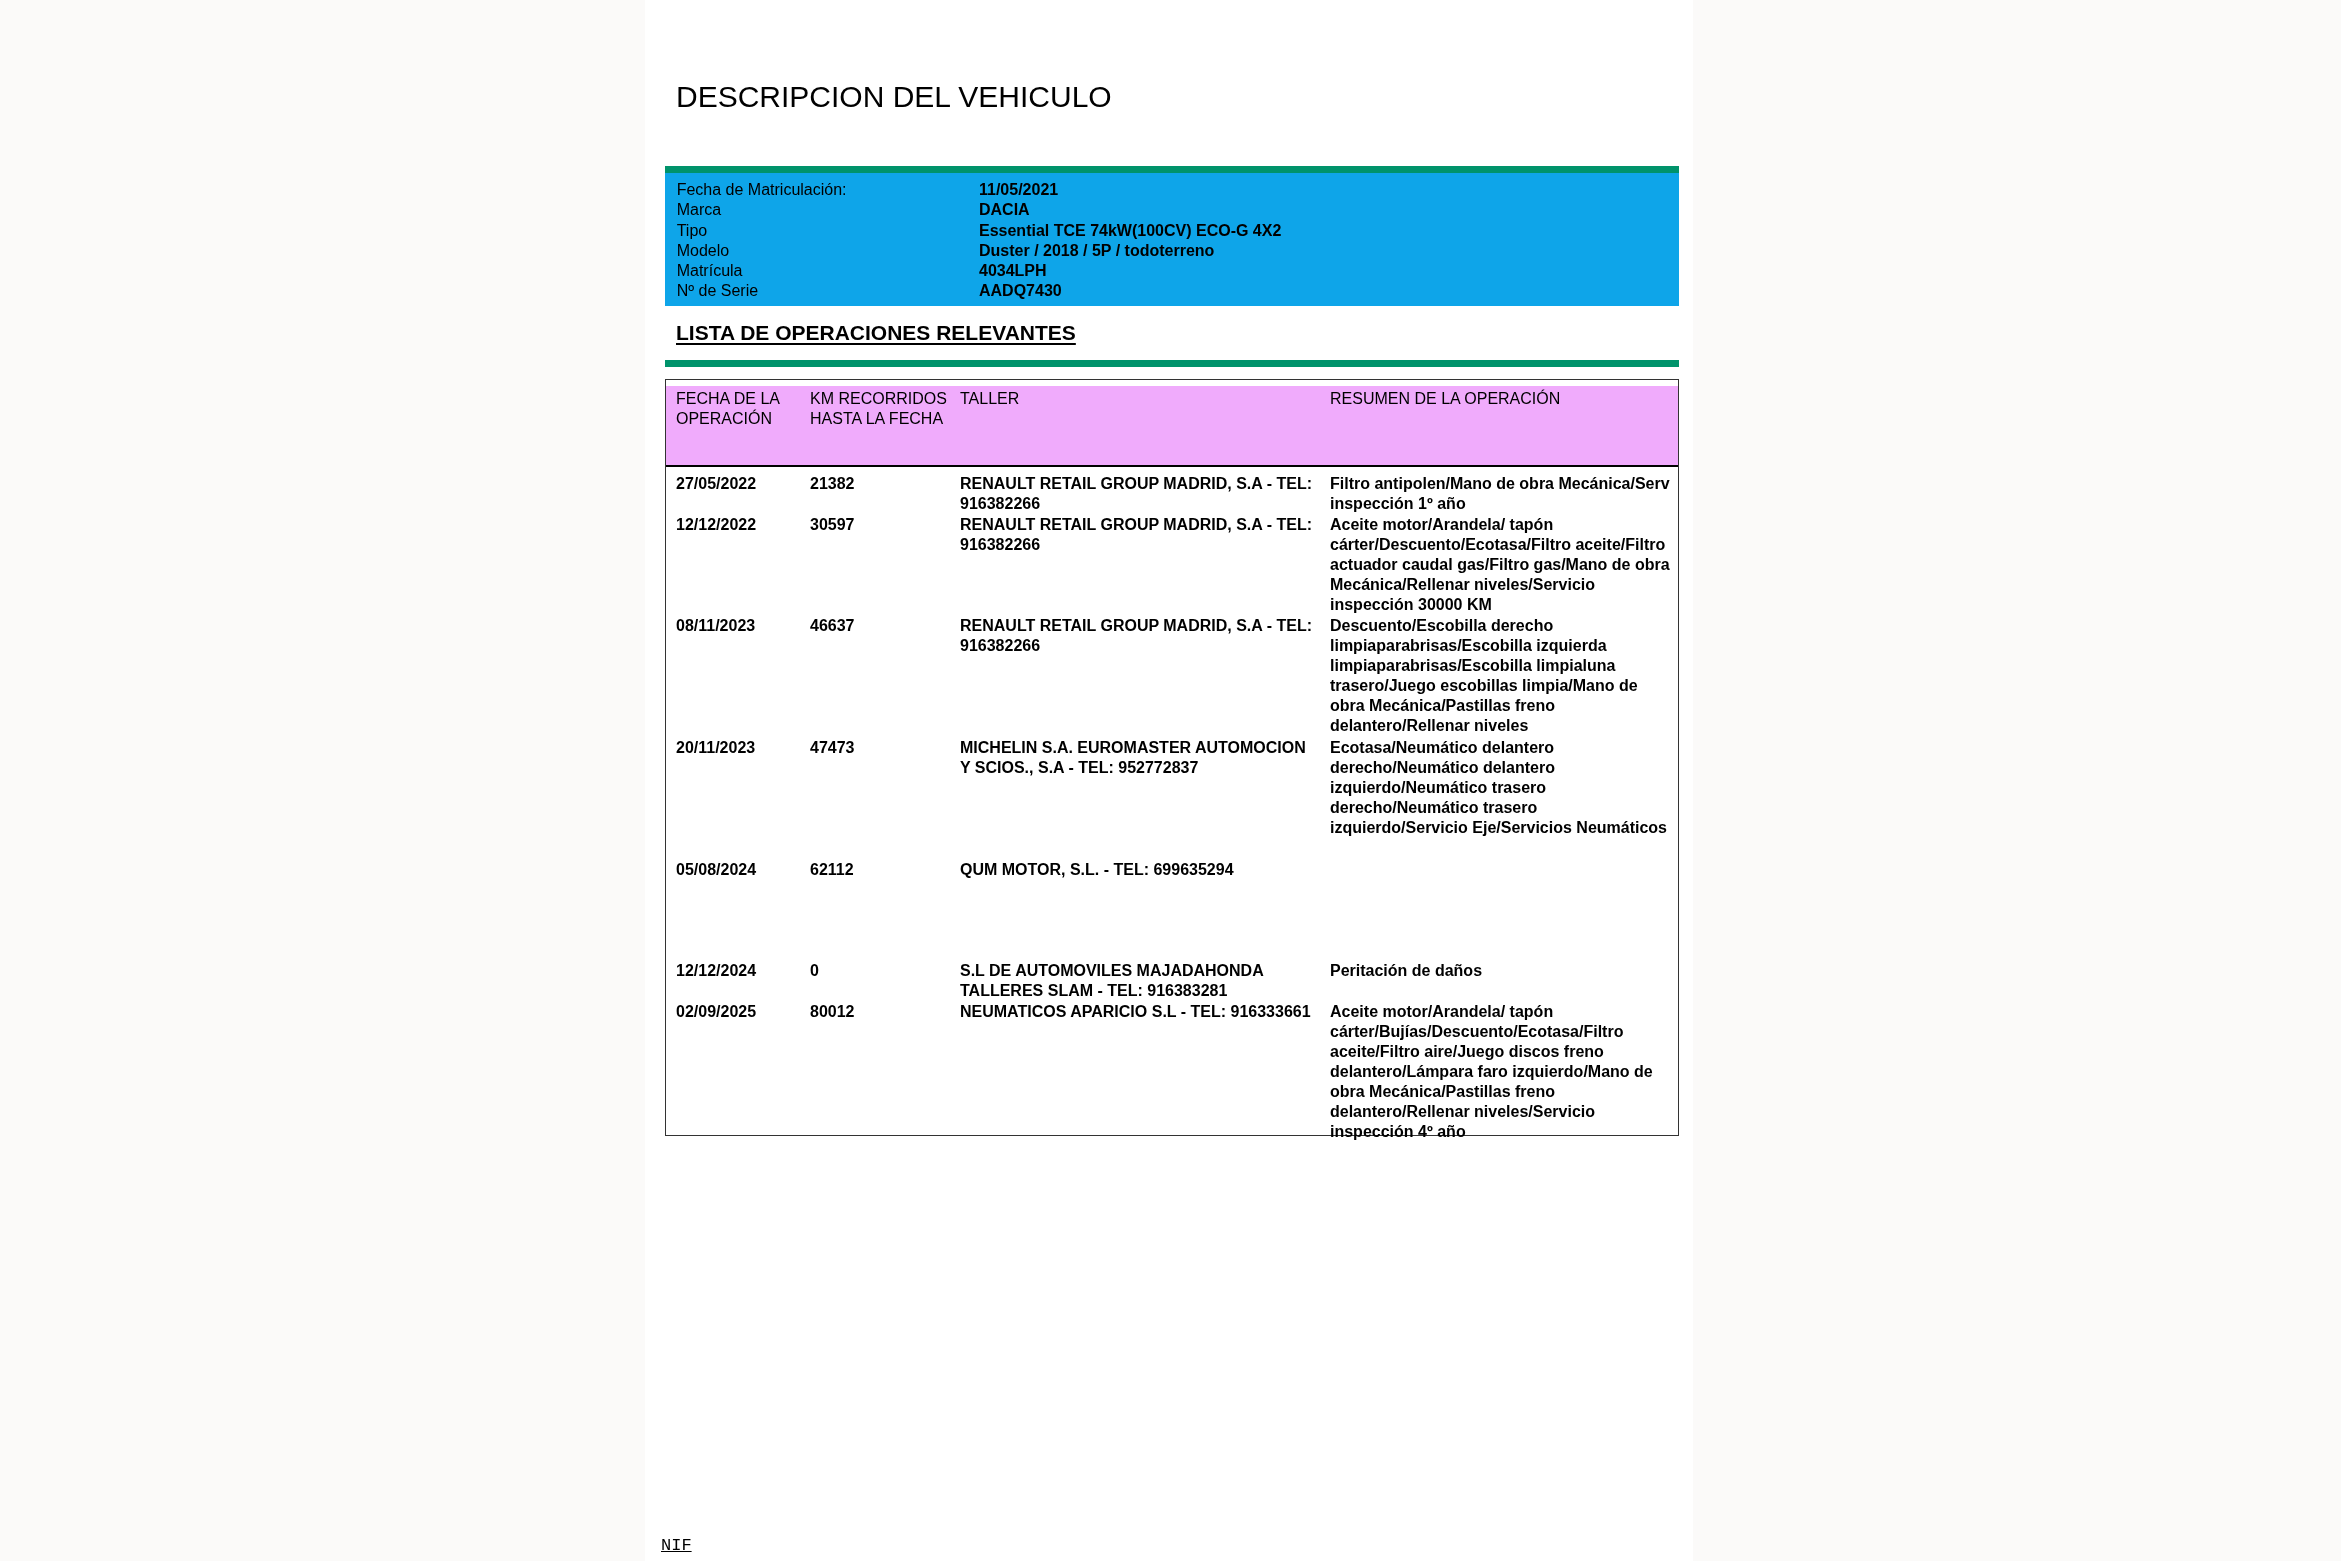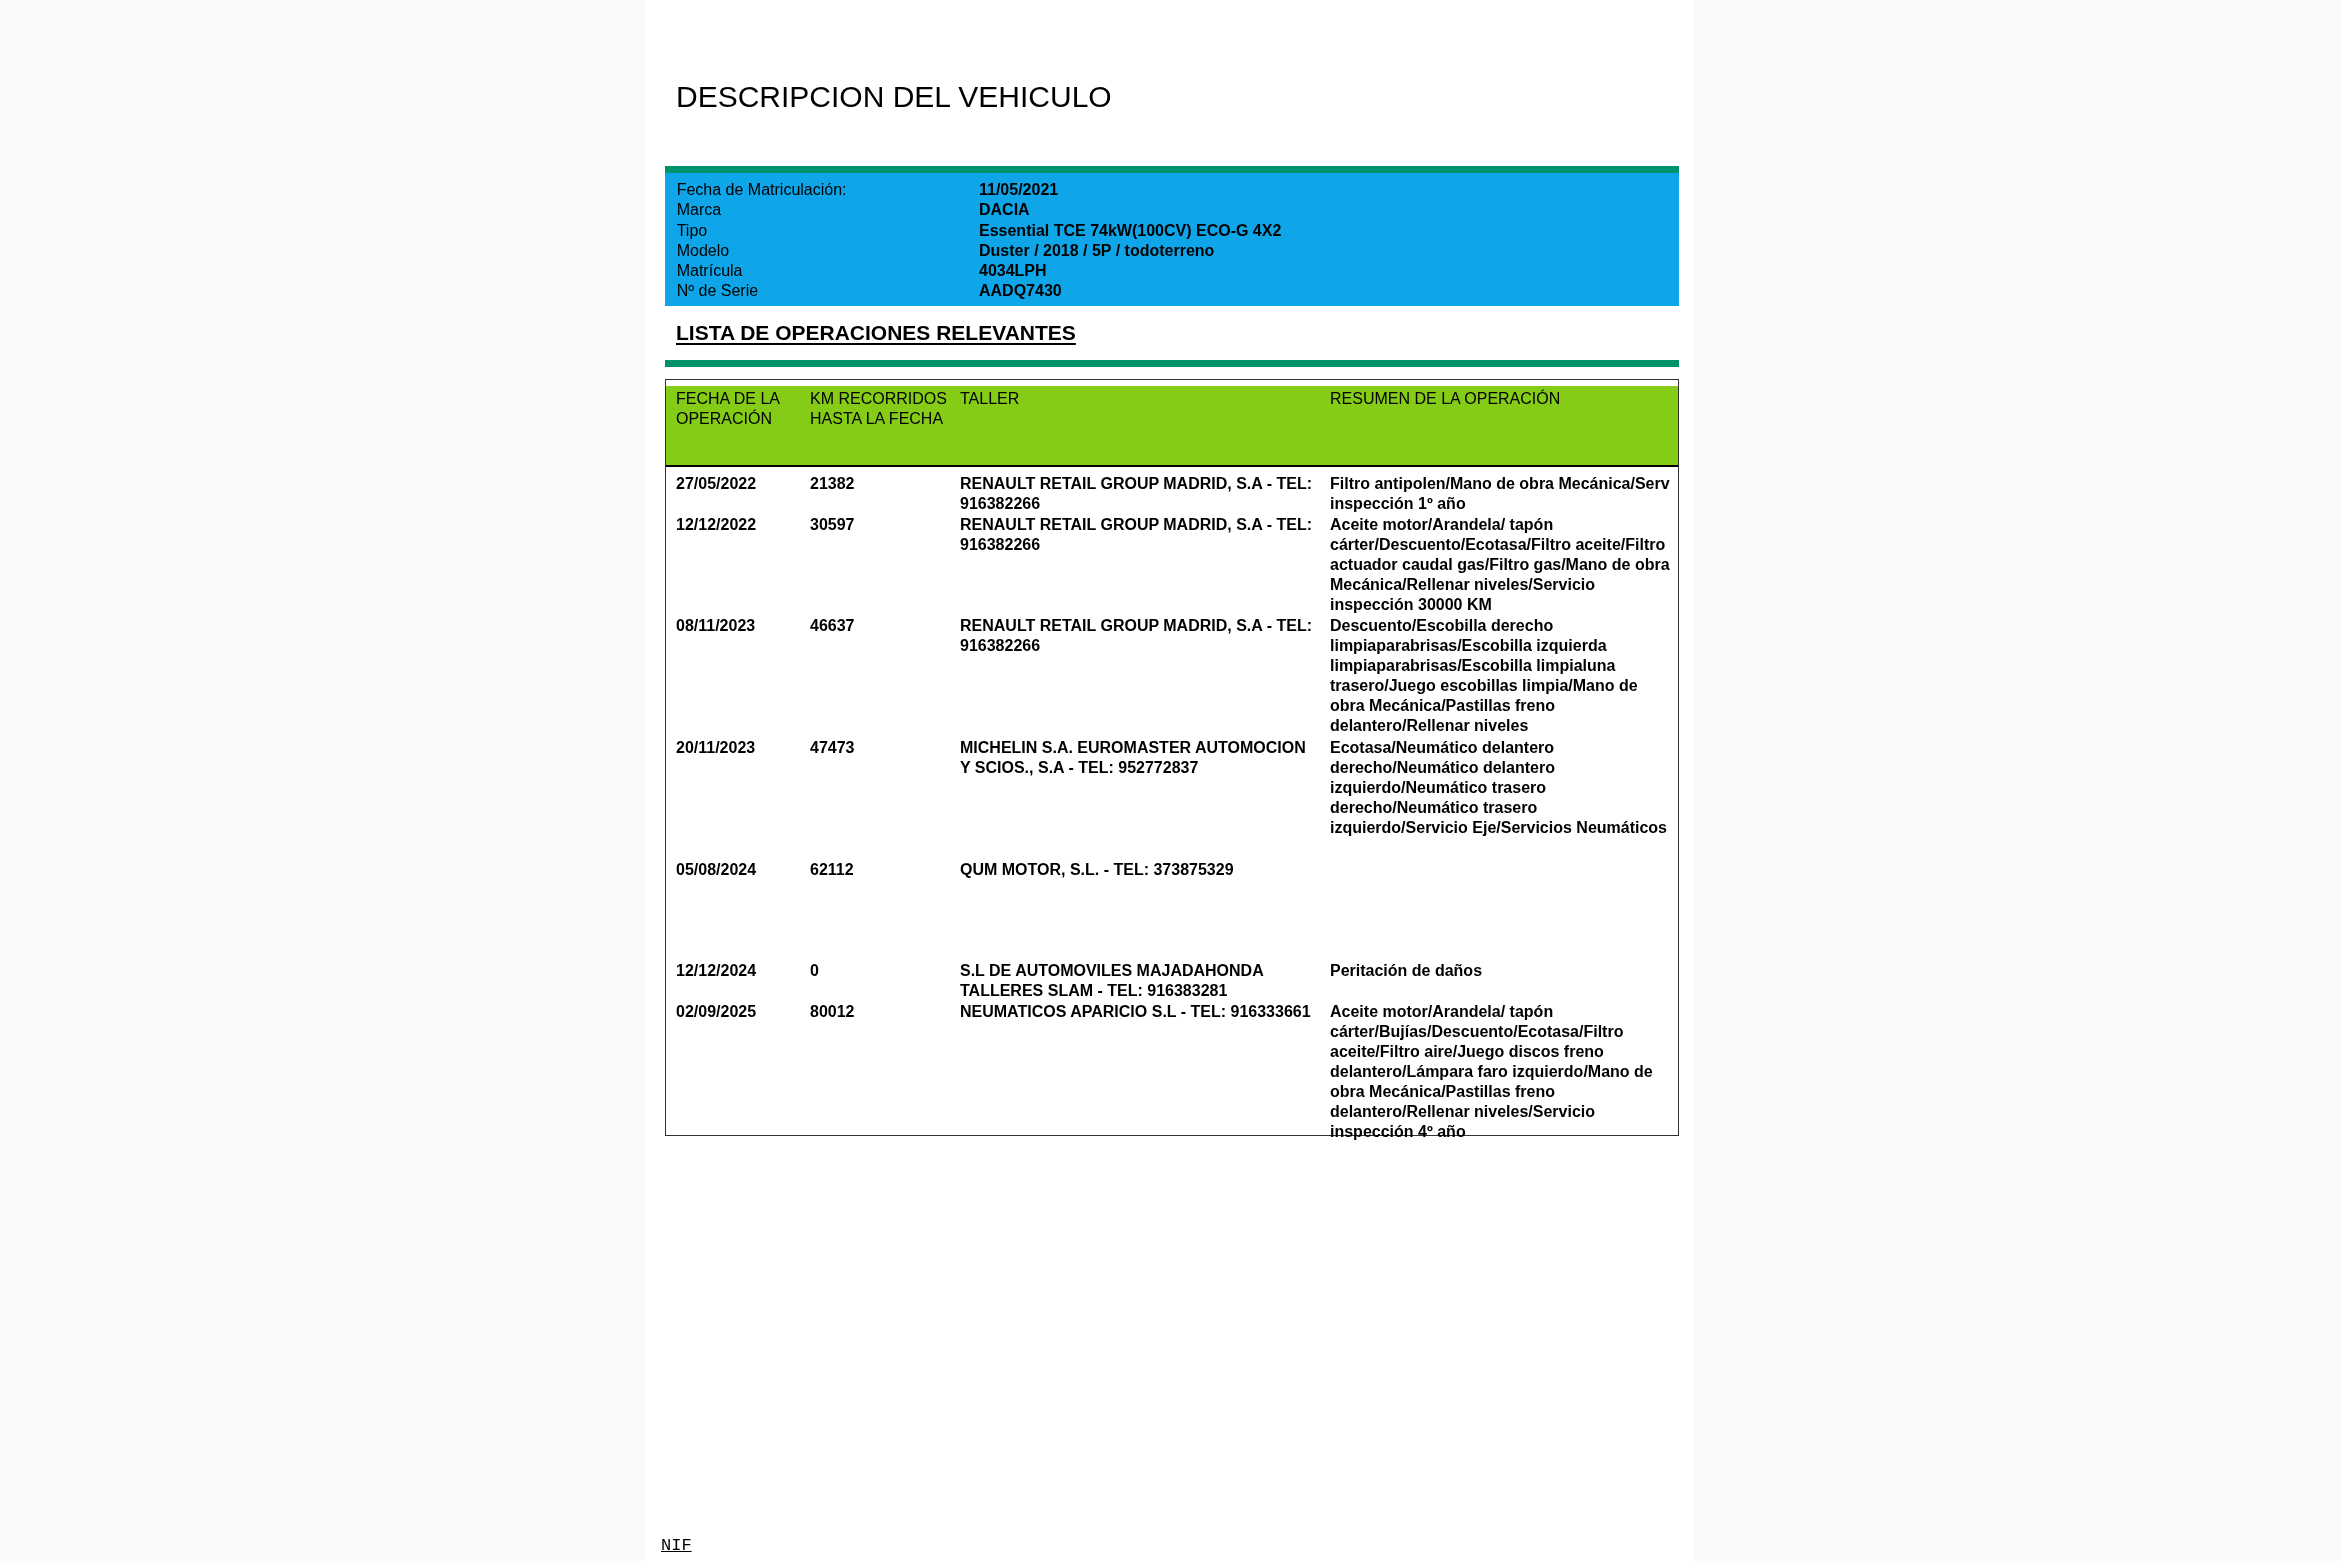"FECHA DE LA OPERACIÓN" .ops-header { background: #84cc16 -> #f0abfc }
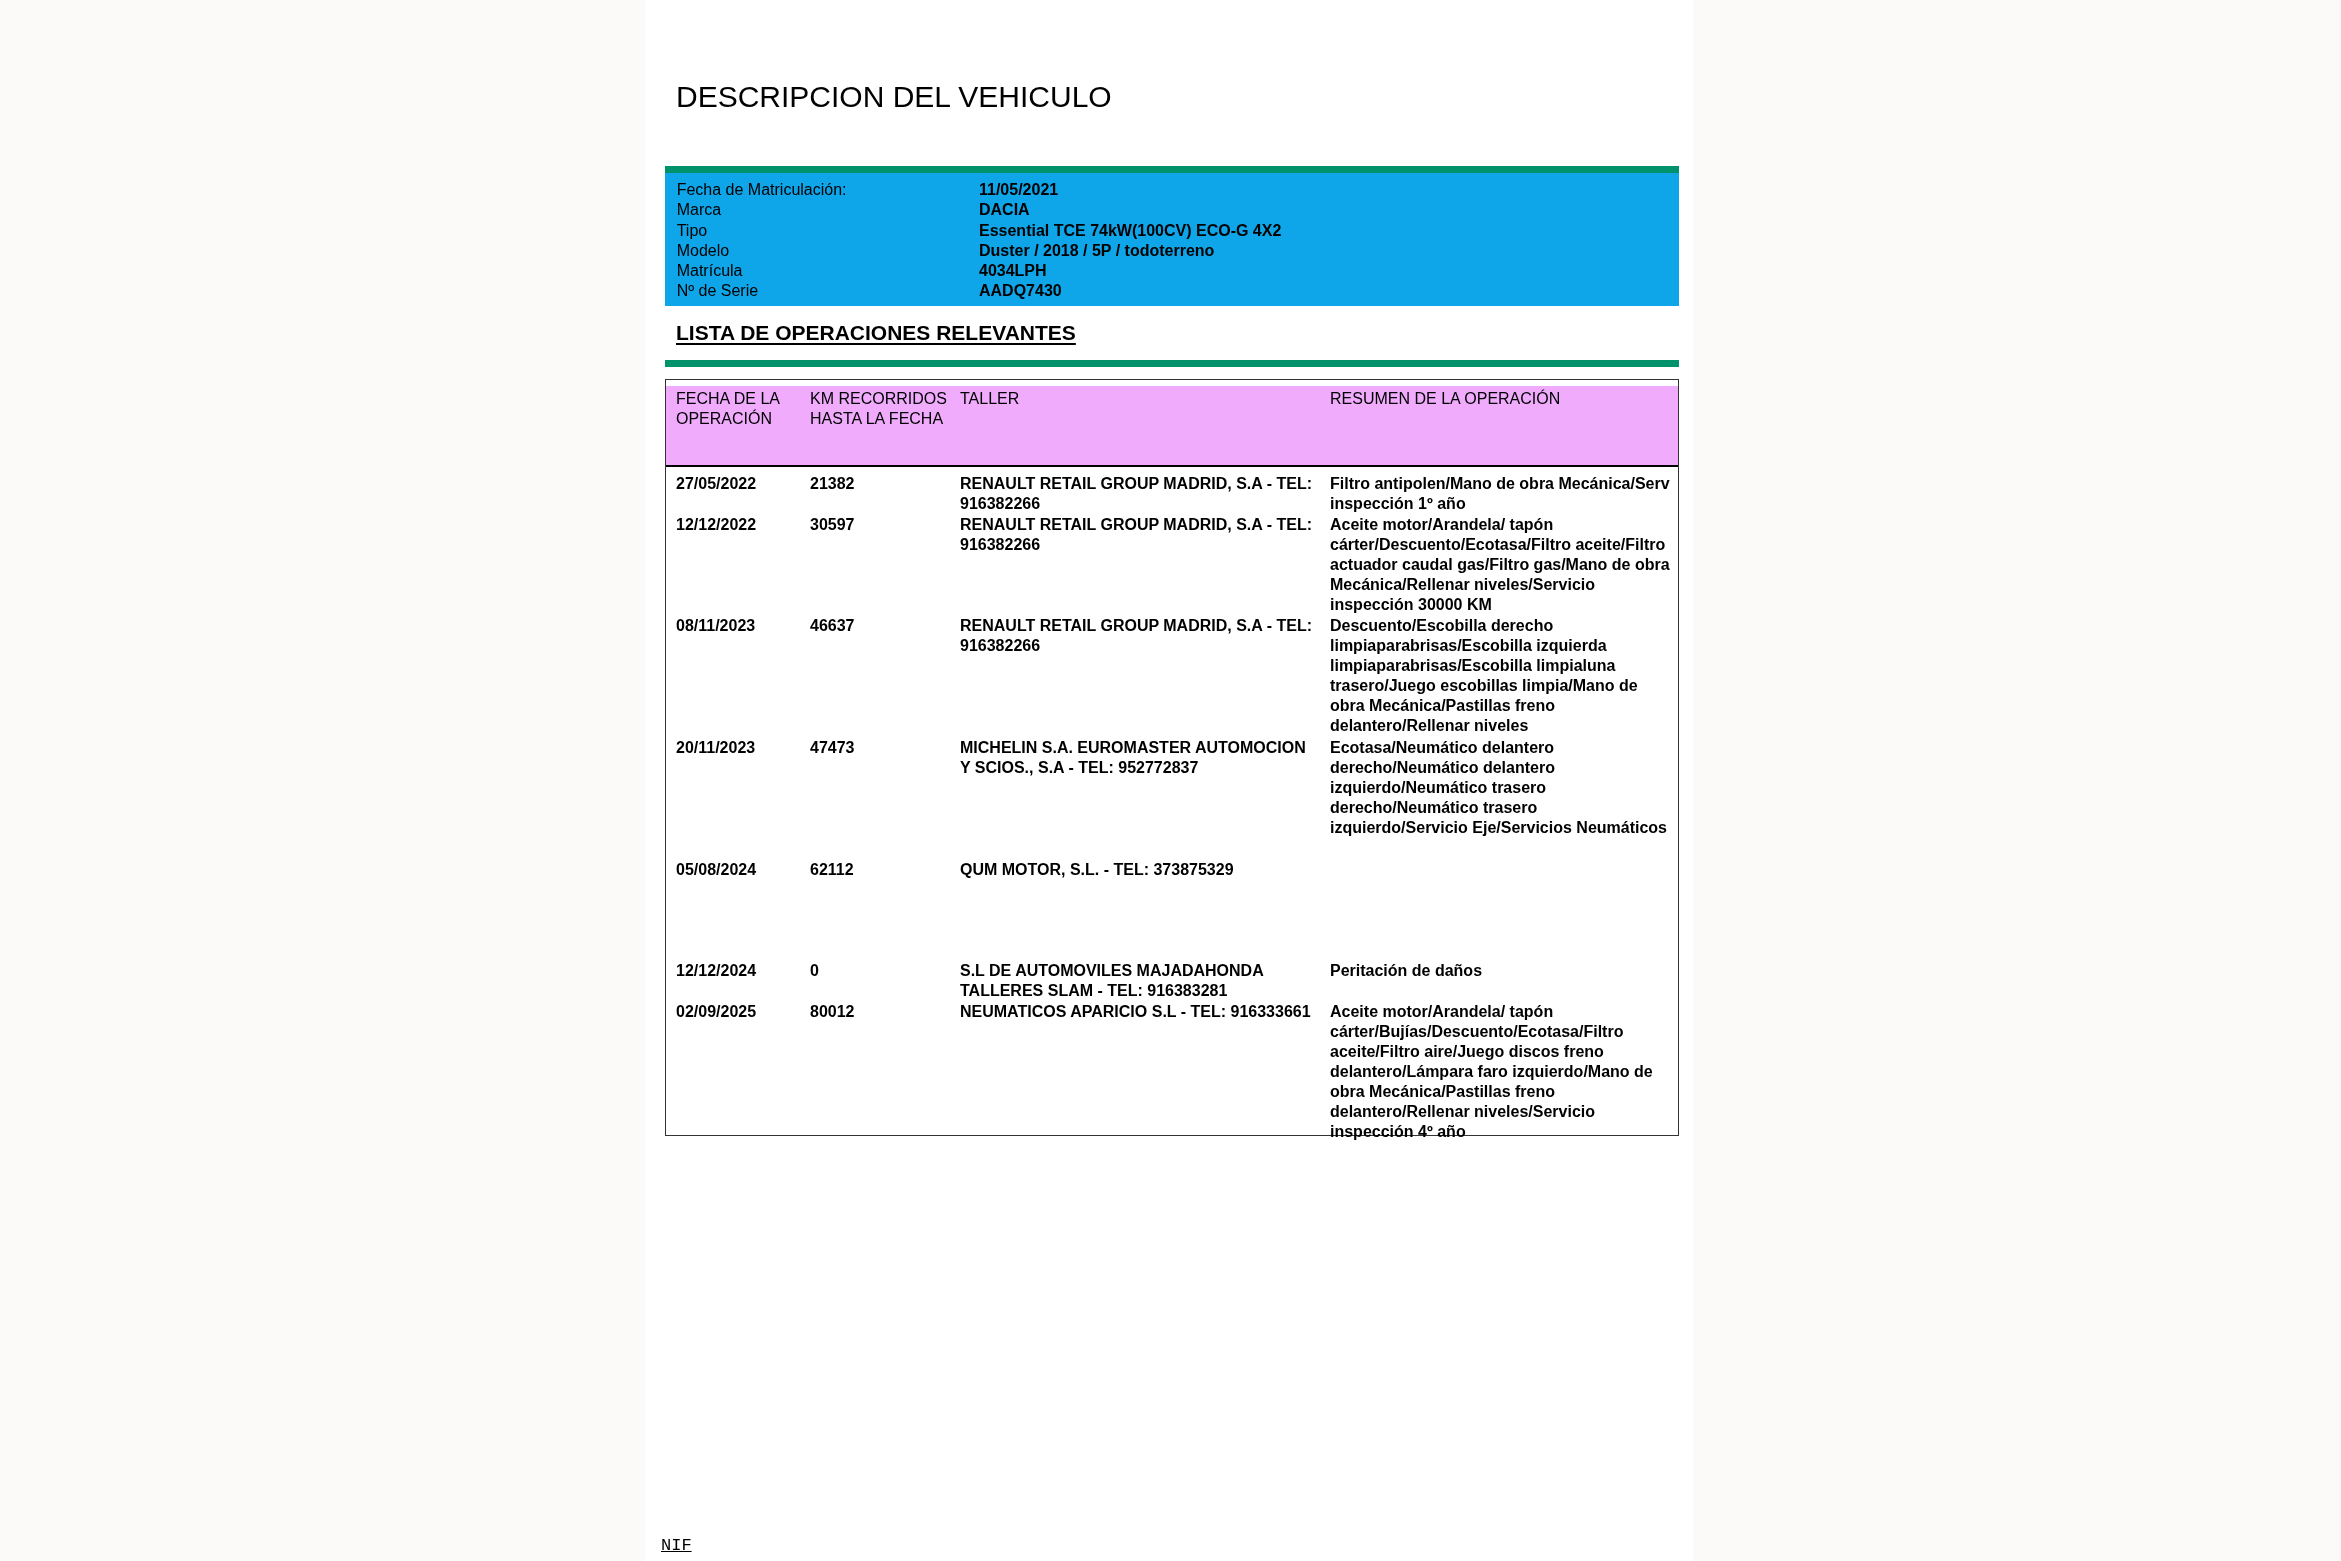"QUM MOTOR, S.L. - TEL:" div.td { text: 373875329 -> 699635294 }
